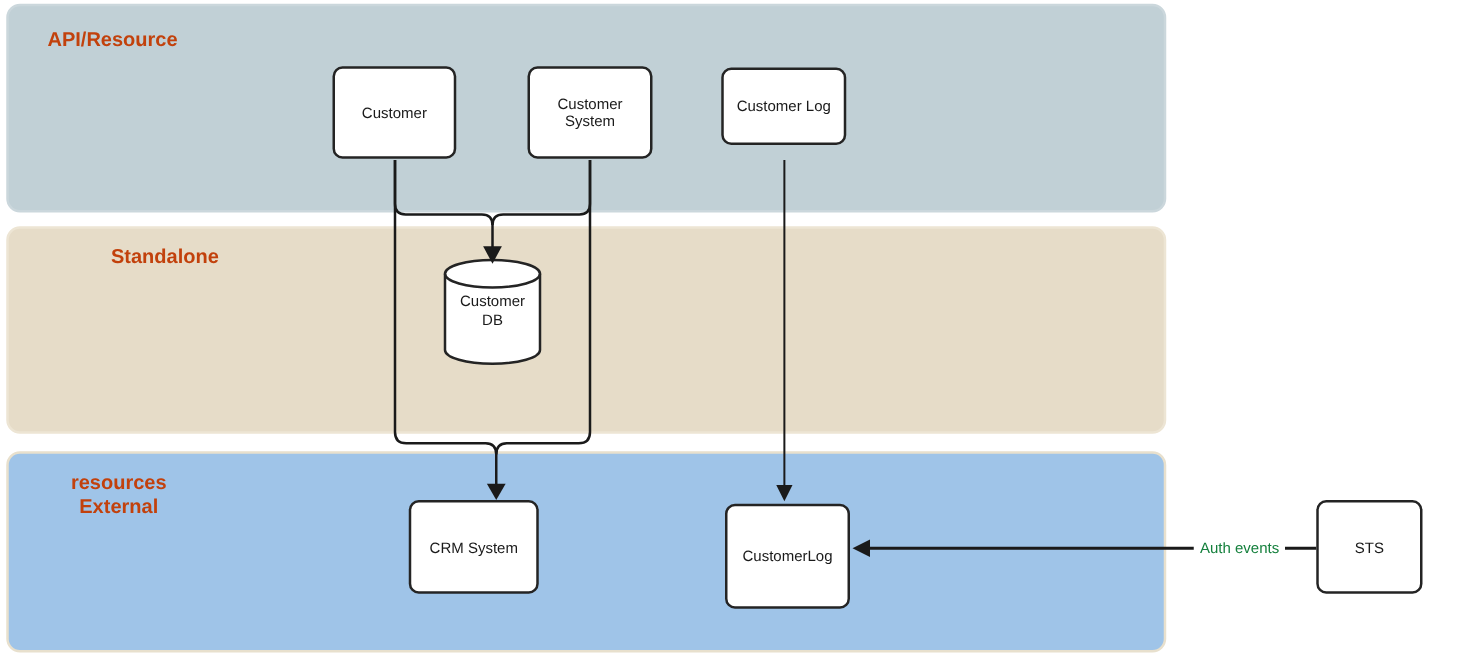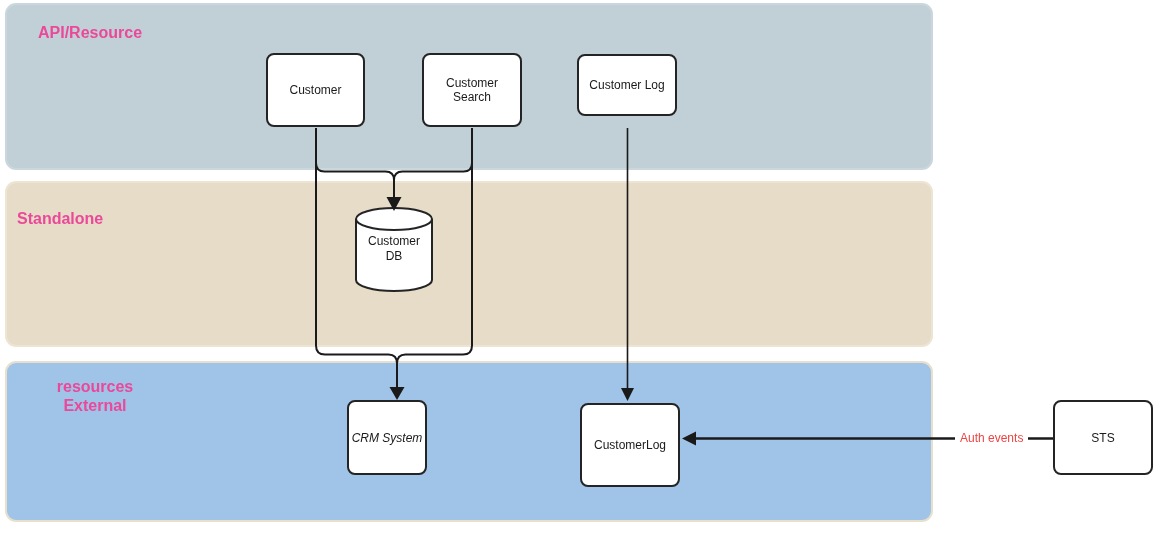"API/Resource" .lane-title { color: #ec4899 -> #c2410c }
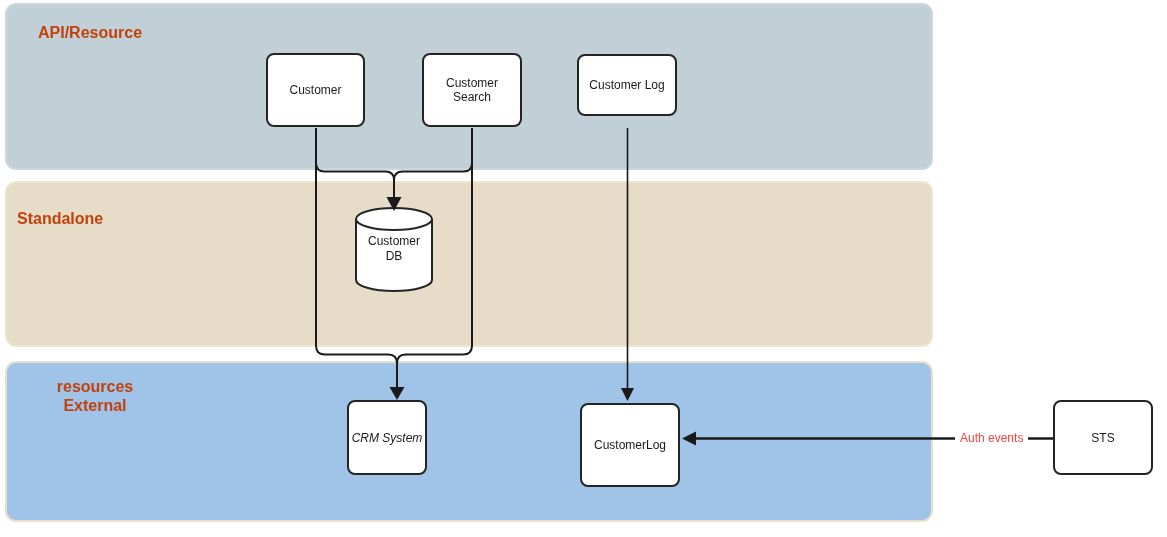"Search" span { text: Search -> System }
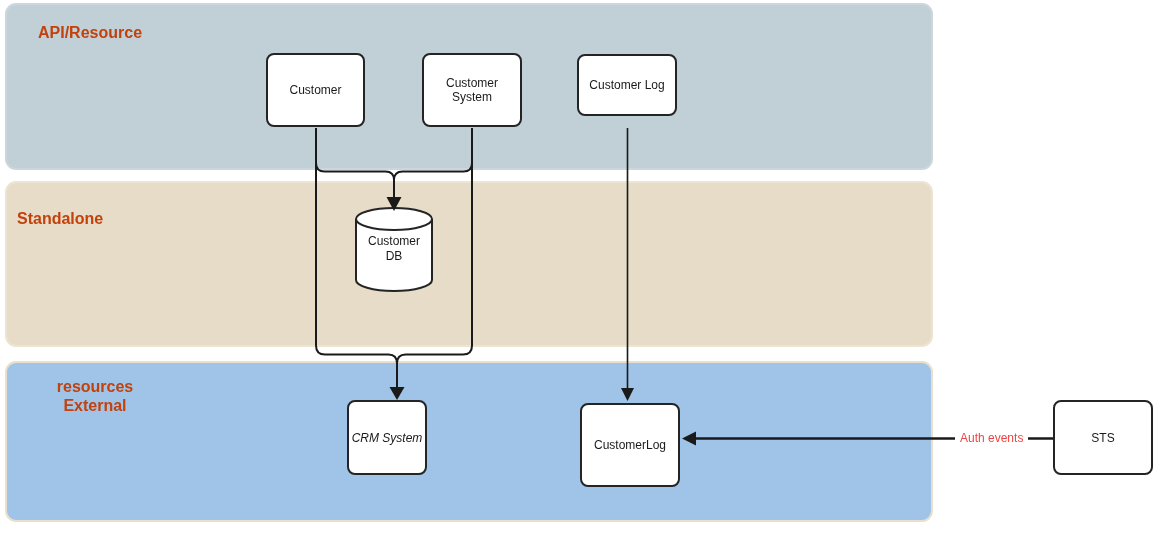"Standalone" .lane-title-standalone { margin-top: 13px -> none; text-align: left -> right }
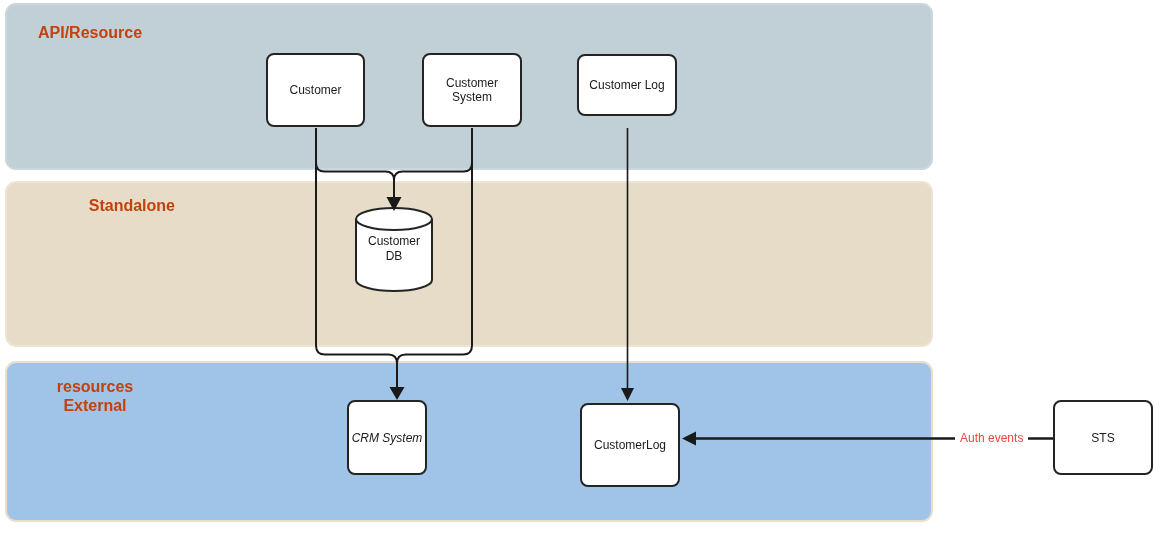"CRM System" .node-crm-system { font-style: italic -> none; left: 347px -> 327px; width: 80px -> 104px }
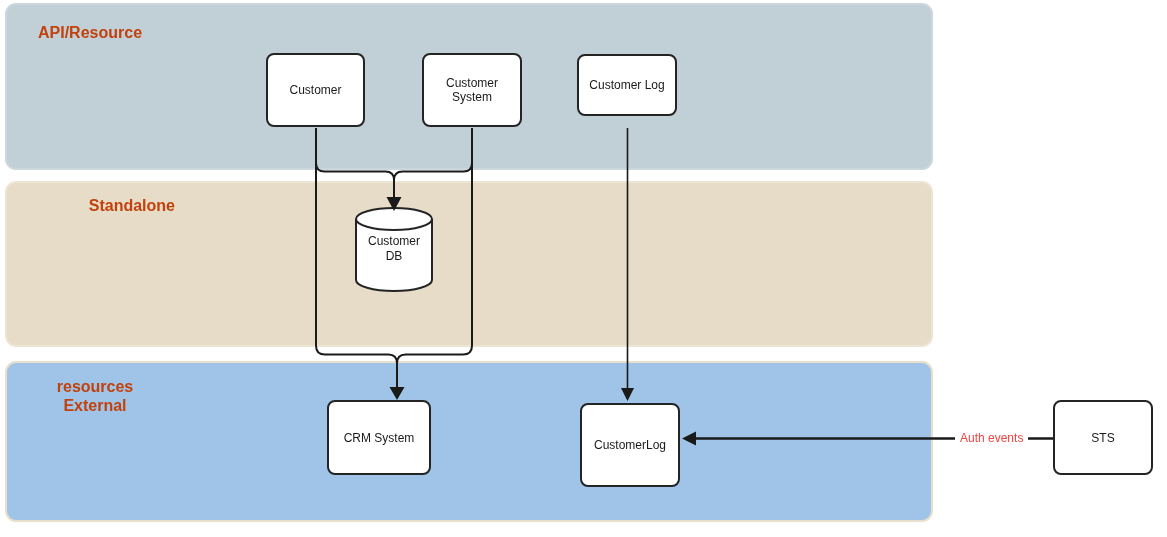"Auth events" .edge-label { color: #ef4444 -> #15803d }
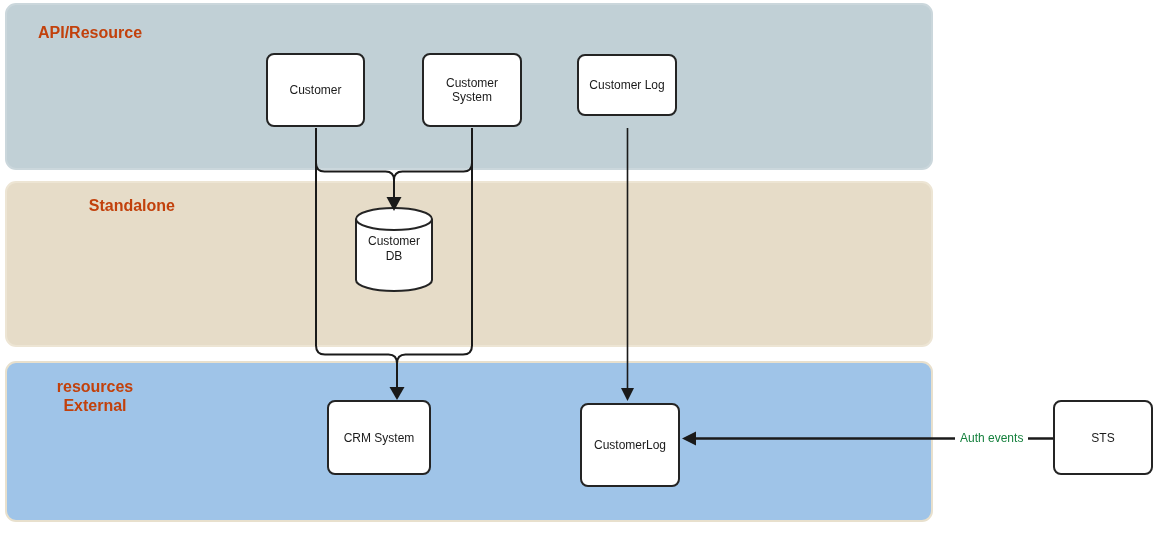"STS" .node-sts { width: 100px -> 85px }
